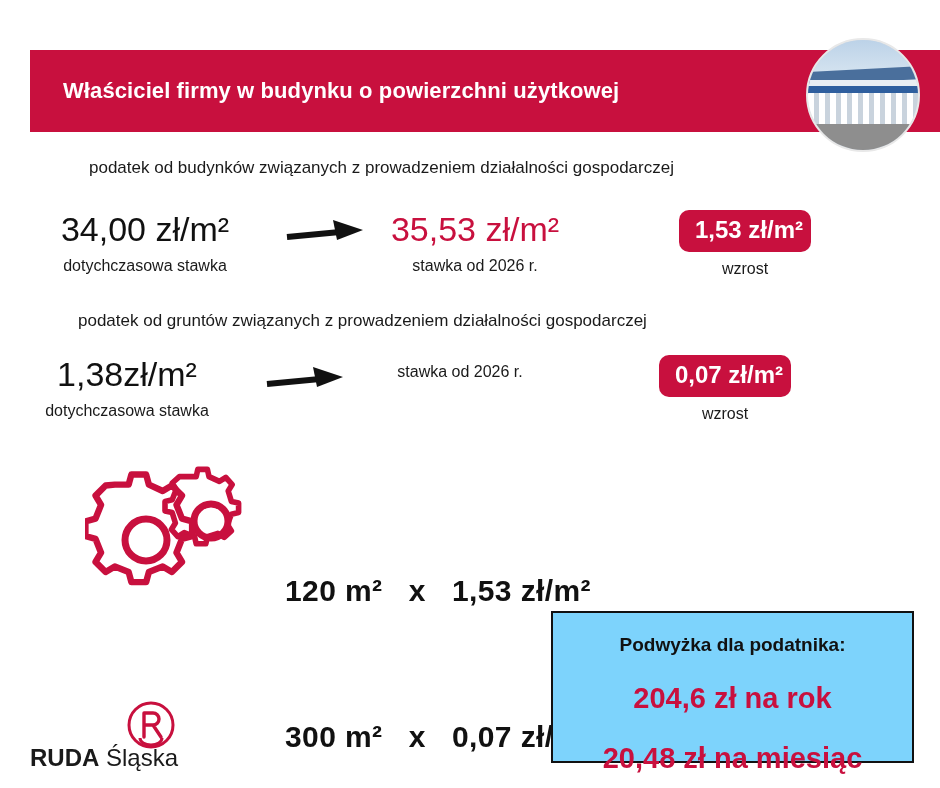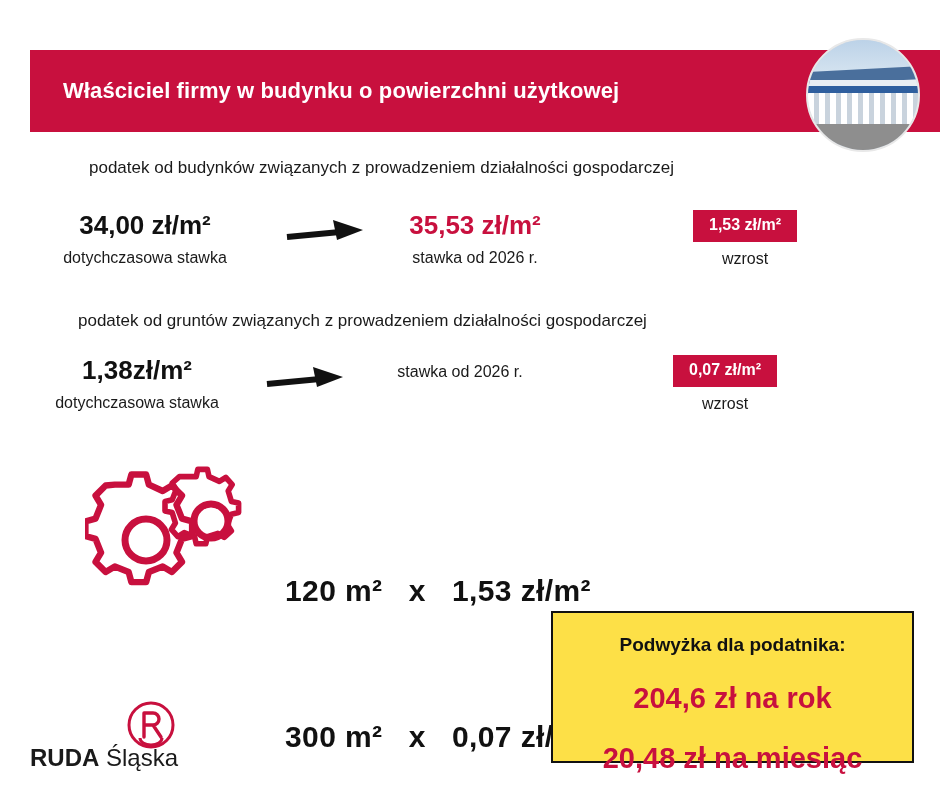"34,00 zł/m²" .cell-value { font-size: 26px -> 34px; font-weight: bold -> normal }
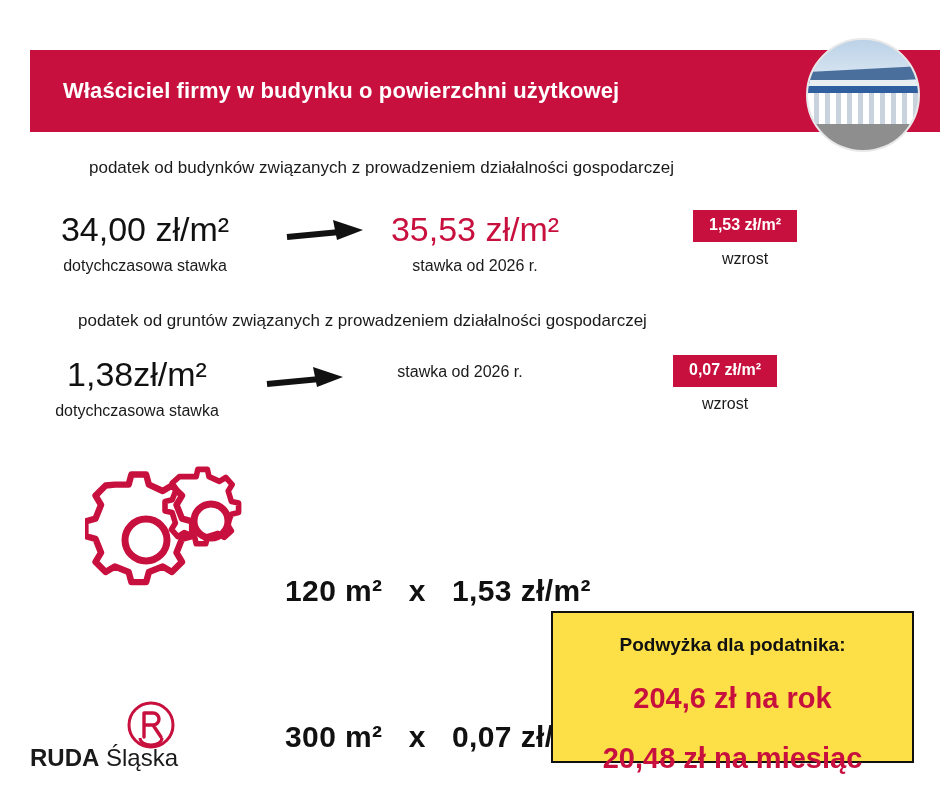"1,53 zł/m²" .badge { border-radius: none -> 10px; font-size: 16px -> 24px; padding: 6px 16px 8px 16px -> 6px 8px 8px 16px }
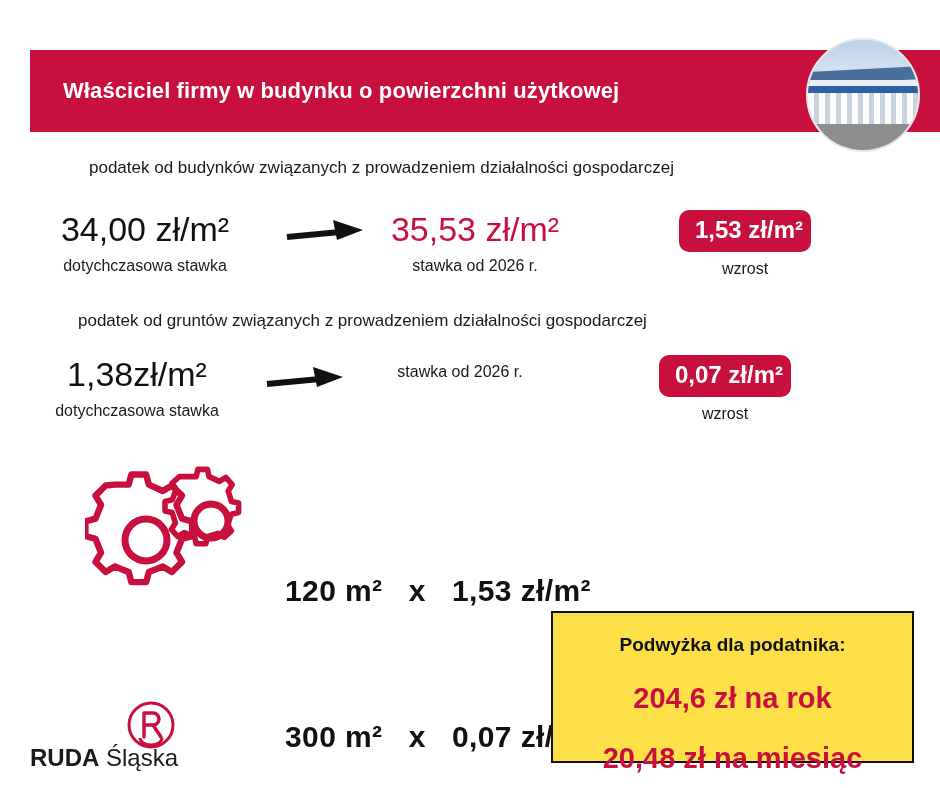"1,38zł/m²" .c-old-g { left: 12px -> 2px }
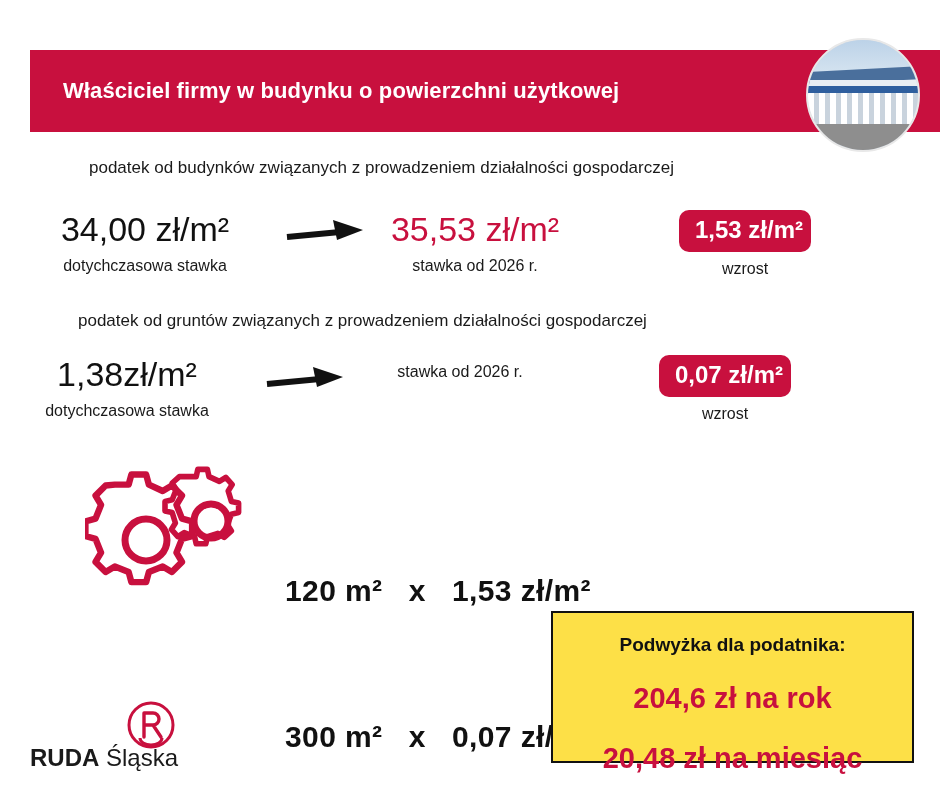"Podwyżka dla podatnika:" .result-box { background: #fde047 -> #7dd3fc }
